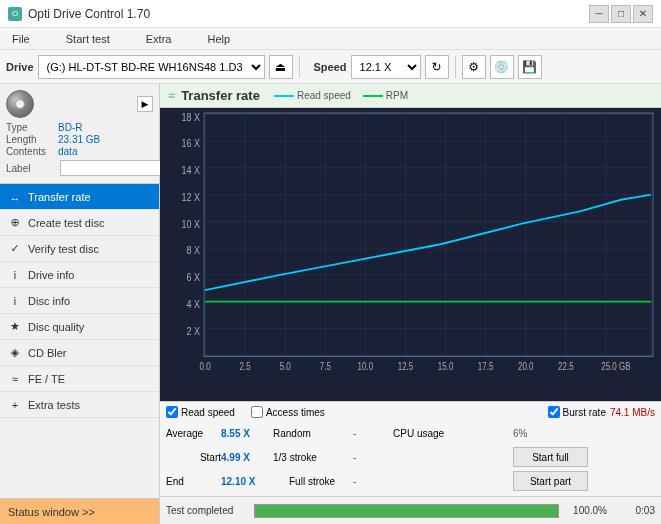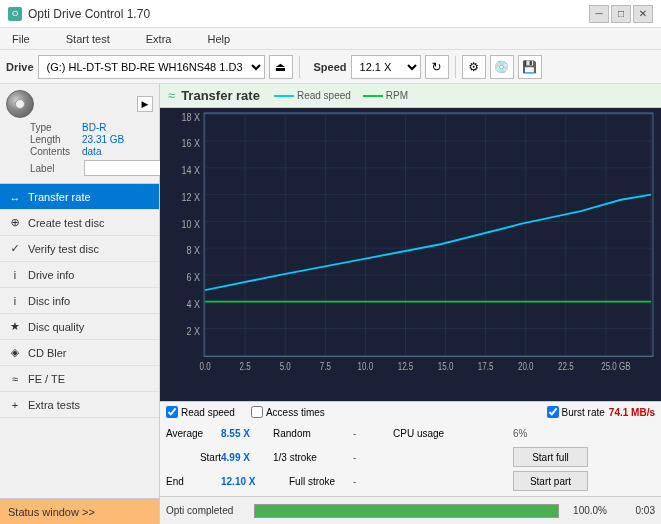"Type" .disc-info-label { margin-left: 24px -> none }
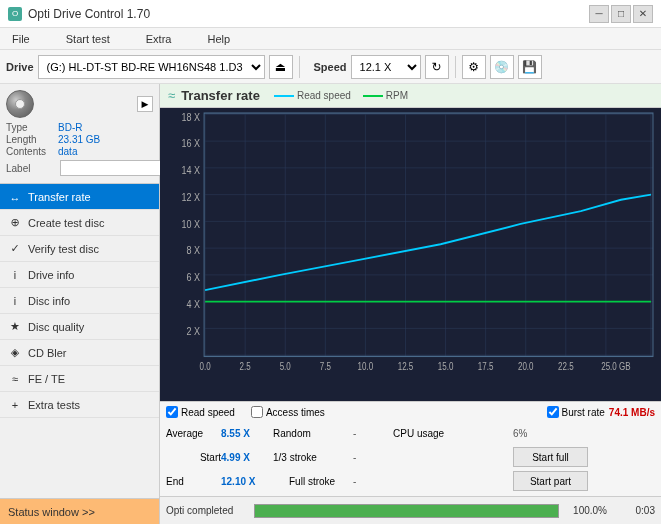"74.1 MB/s" .burst-value { font-weight: bold -> normal }
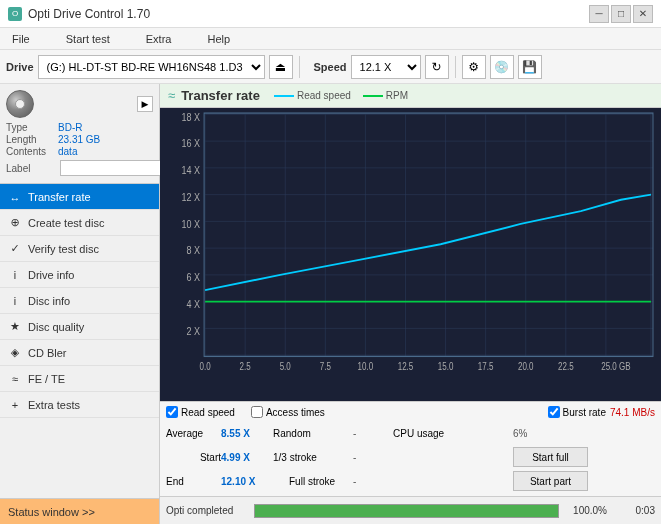"Opti completed" span.progress-text { text: Opti -> Test }
